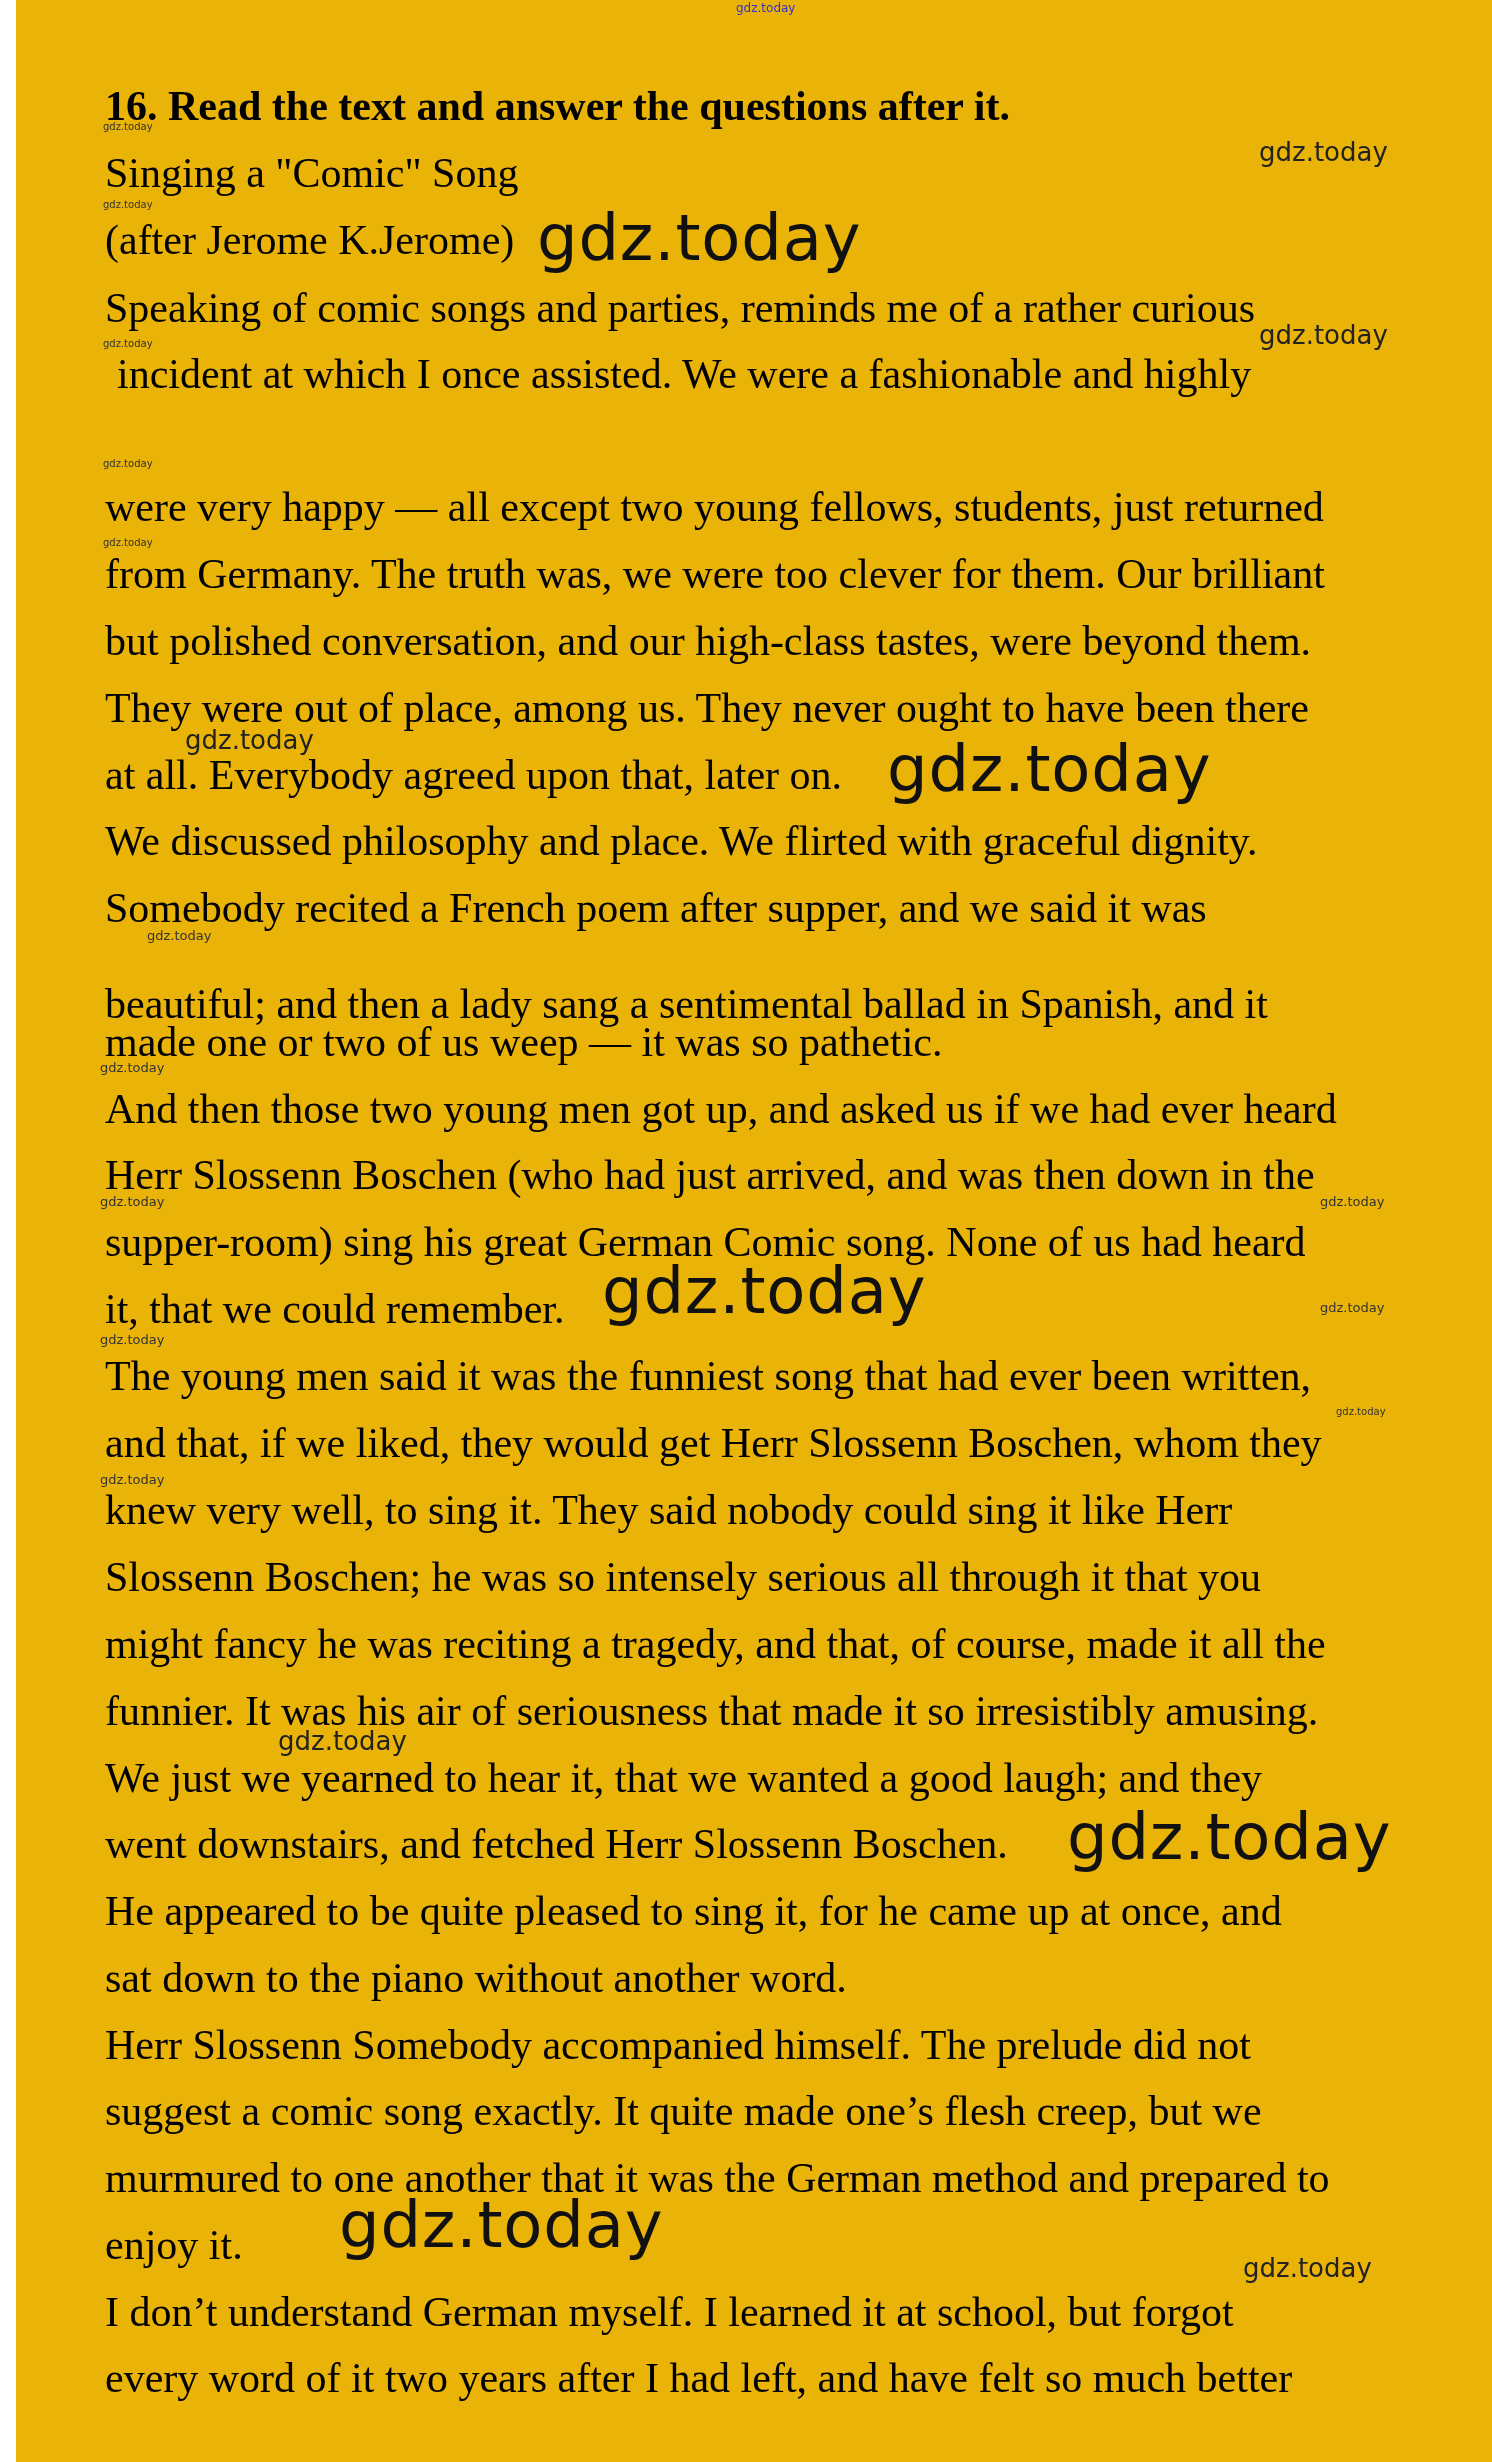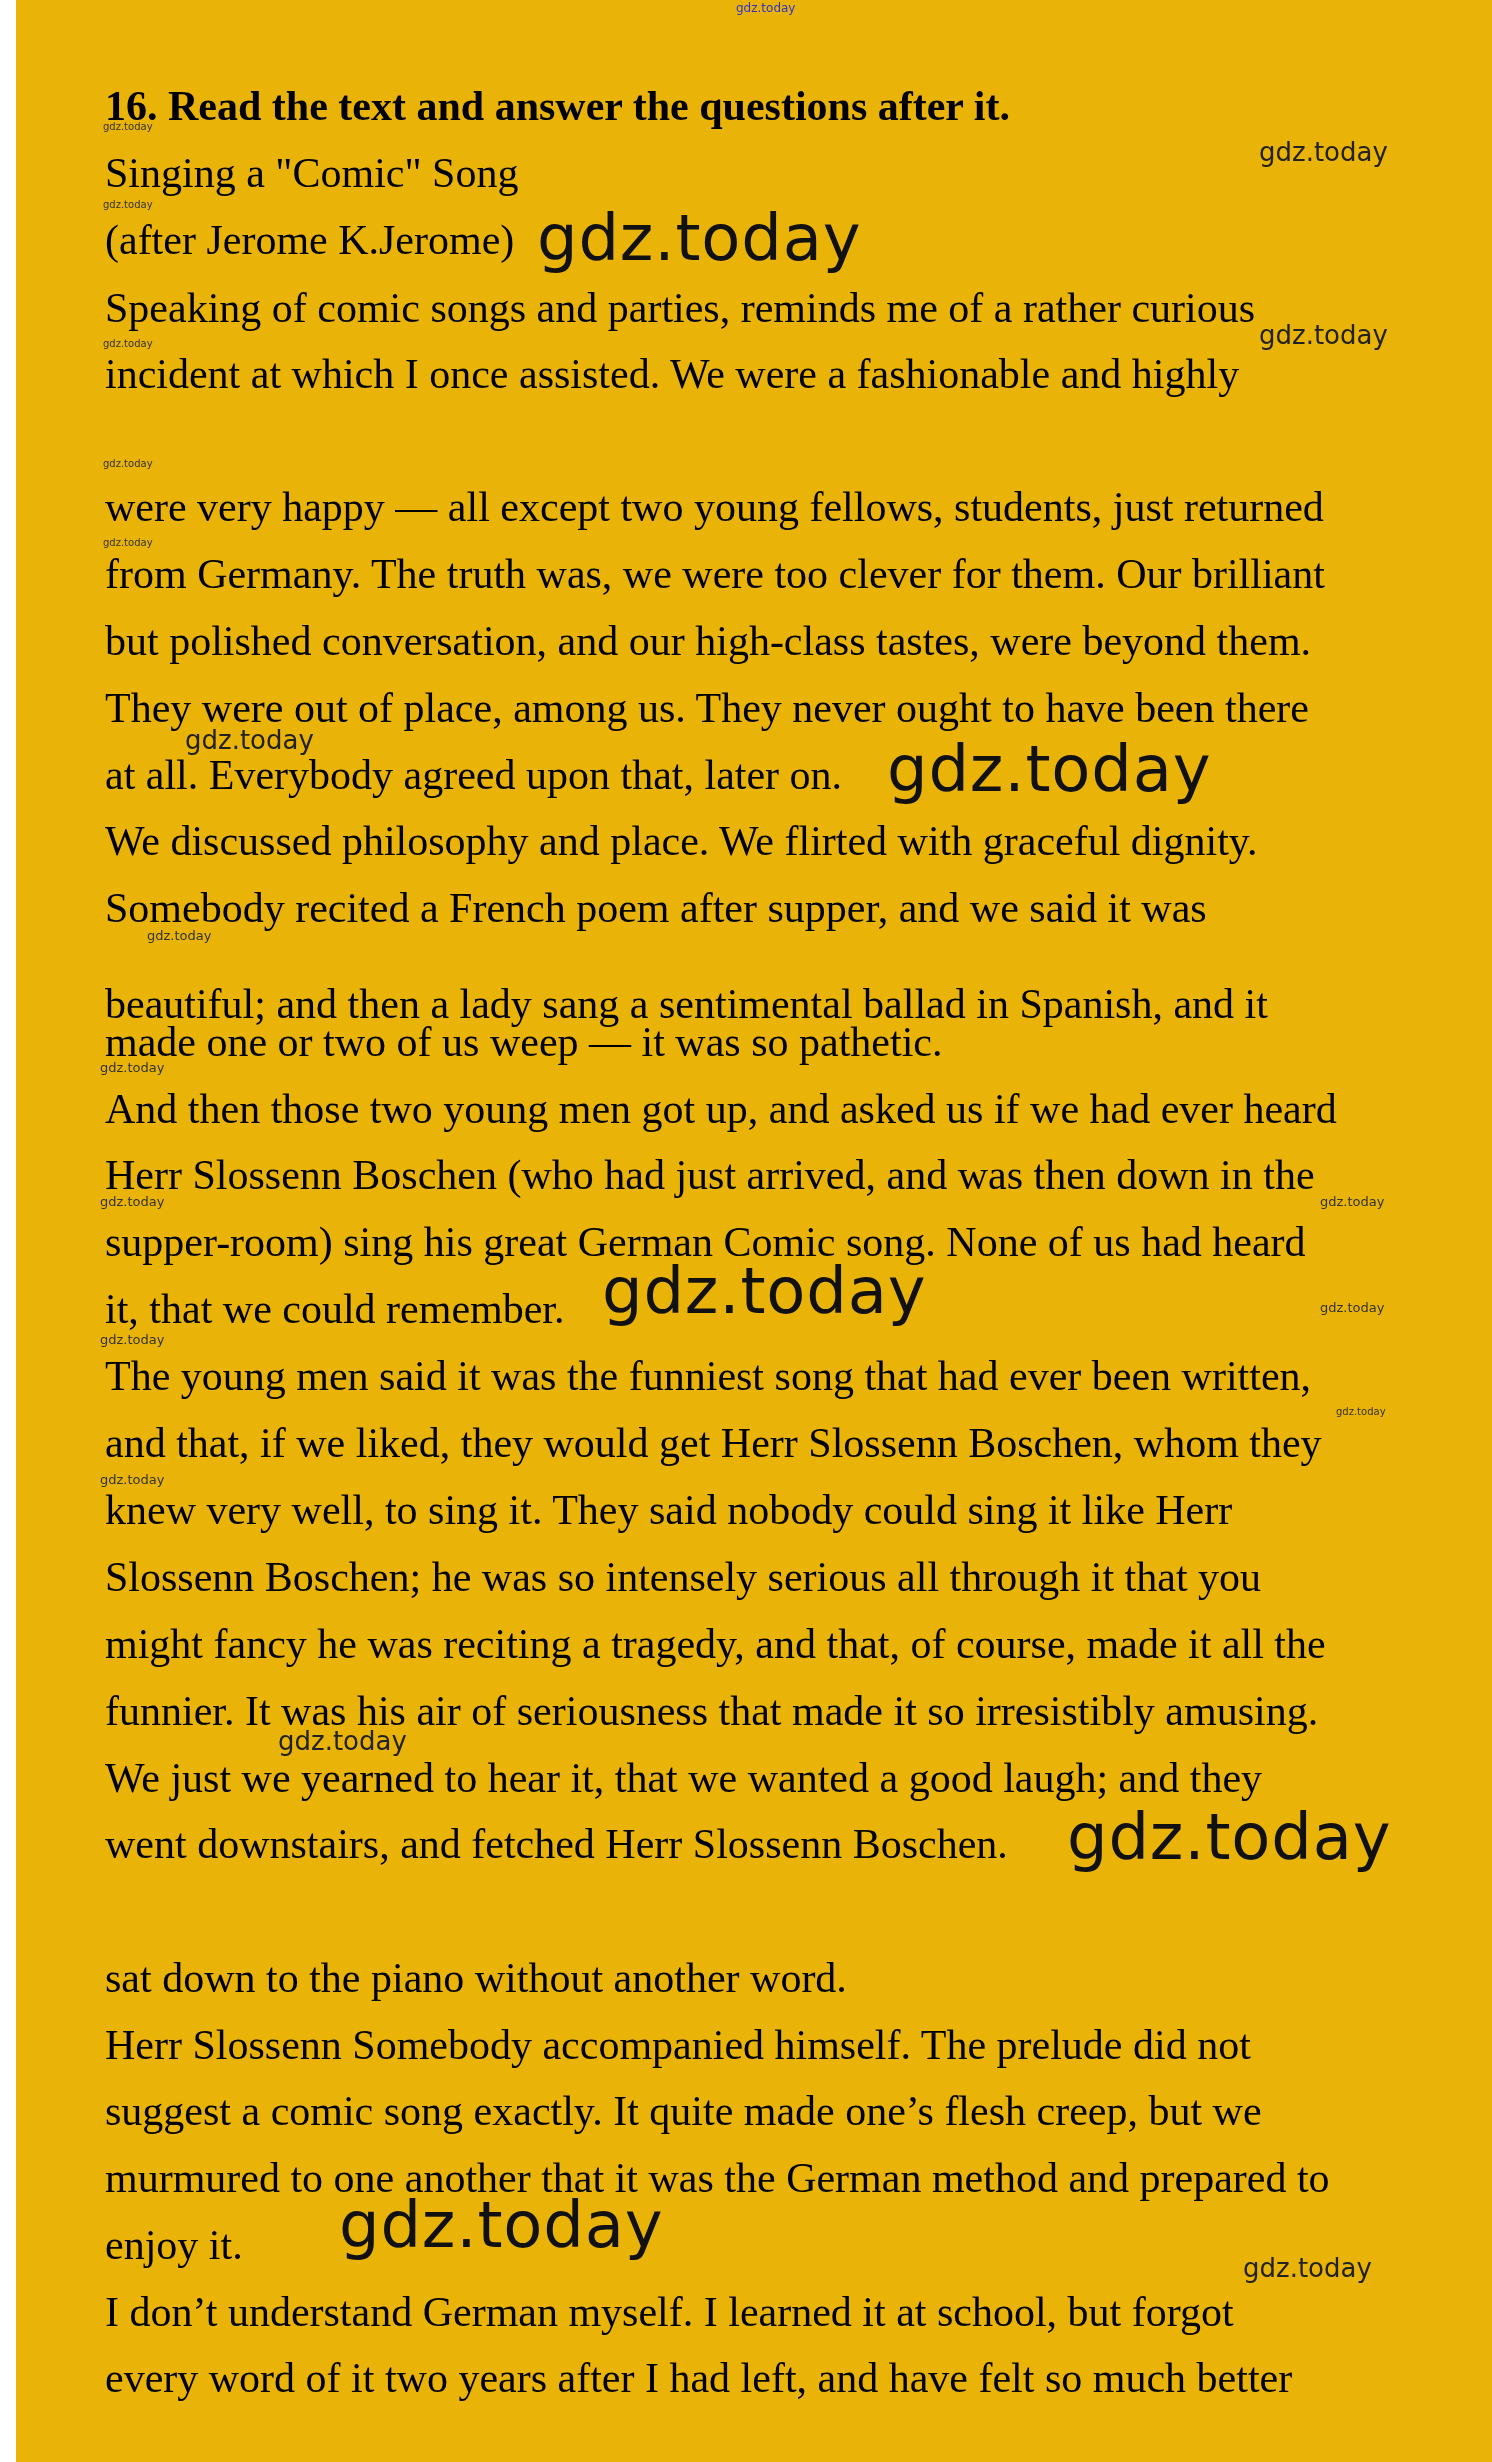"incident at which I once" div.line { margin-left: none -> 12px }
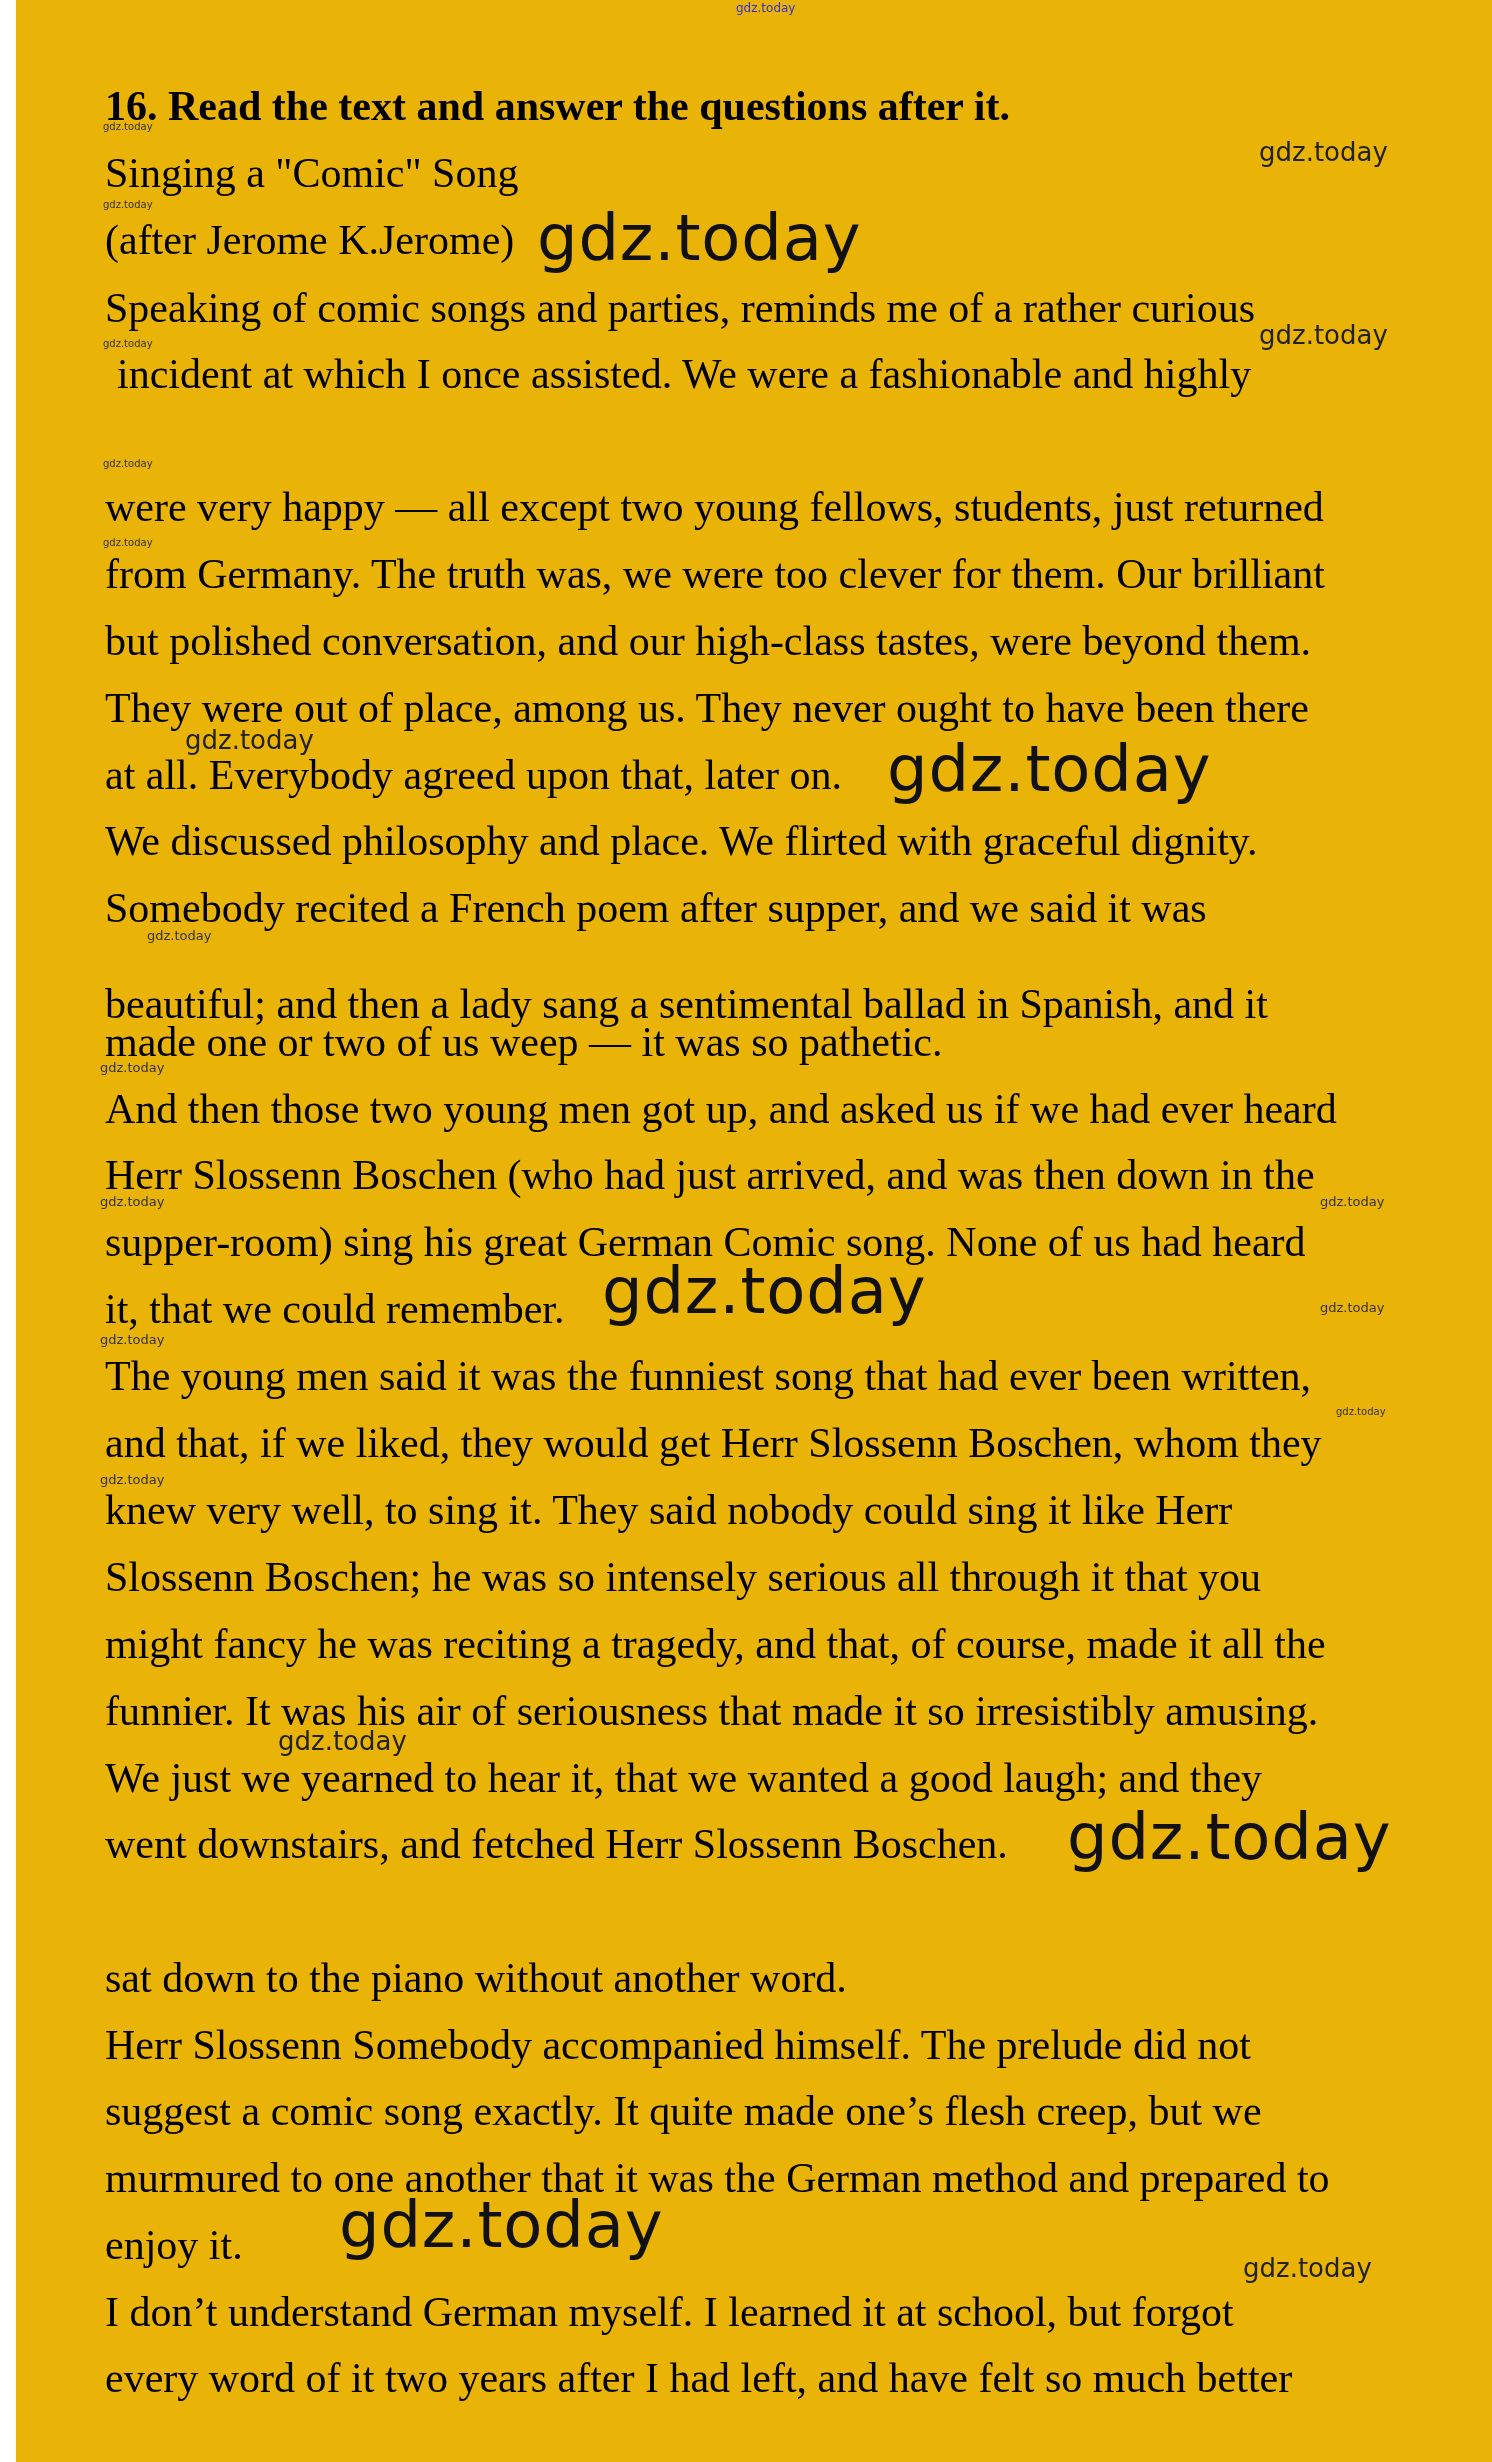"He appeared to be quite" div.line { html: none -> <div>He appeared to be quite pleased to sing it, for he came up at once, and</div> }
